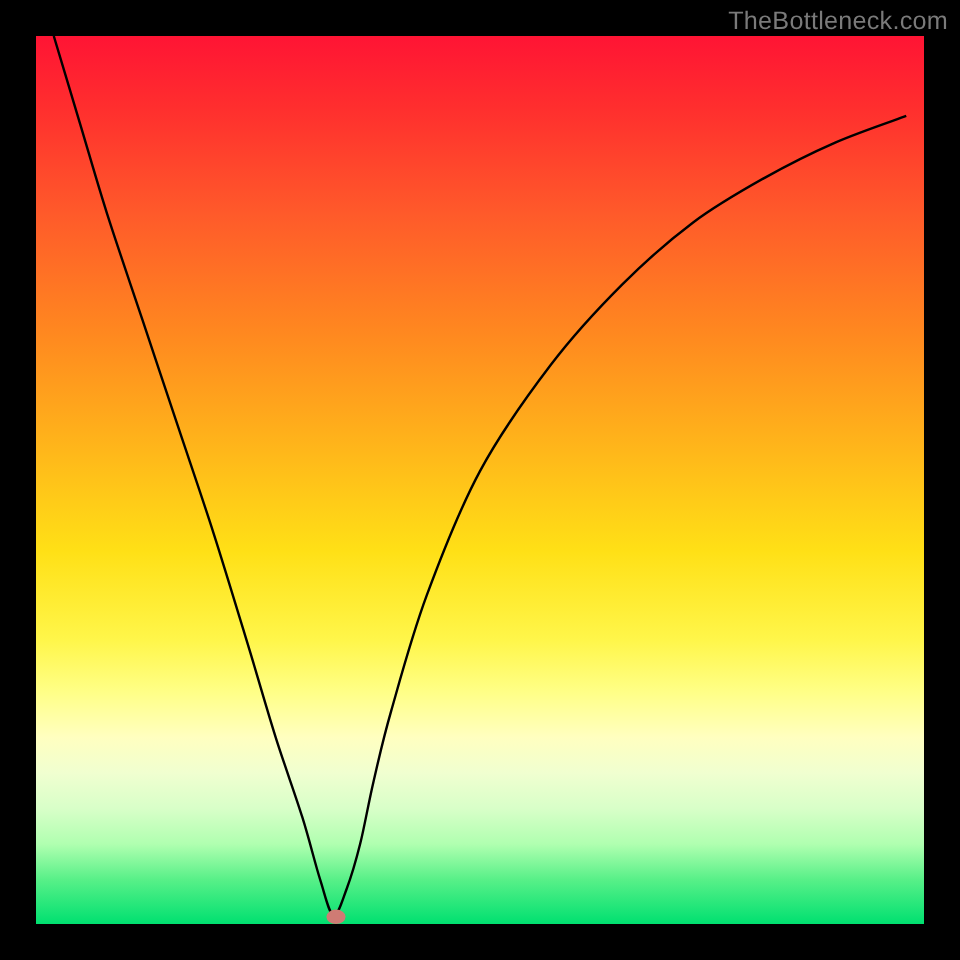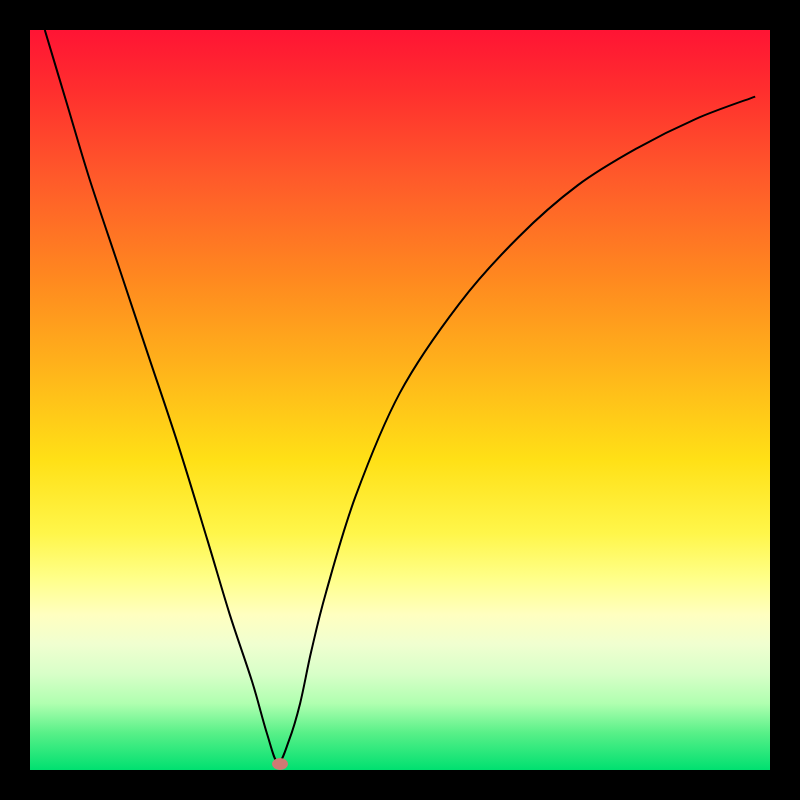"TheBottleneck.com" div.watermark { html: none -> <div>TheBottleneck.com</div> }
